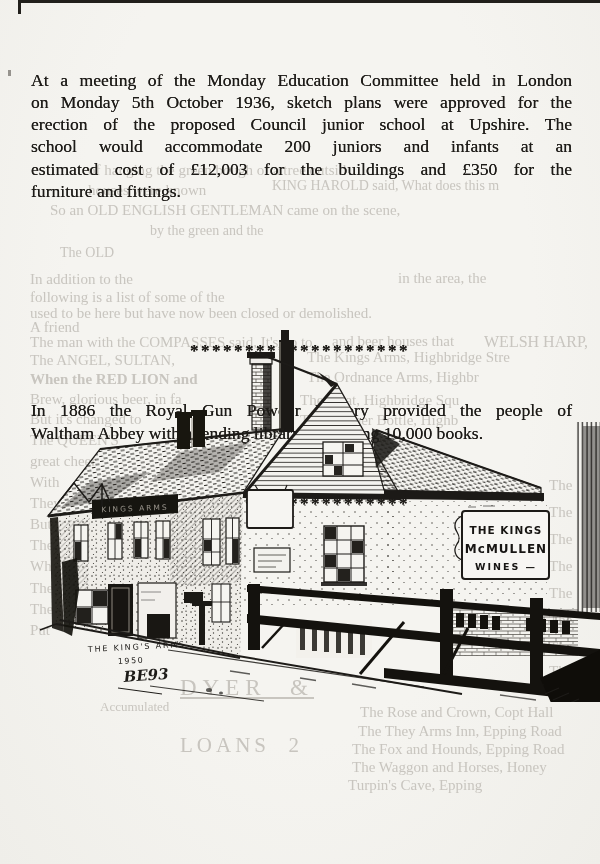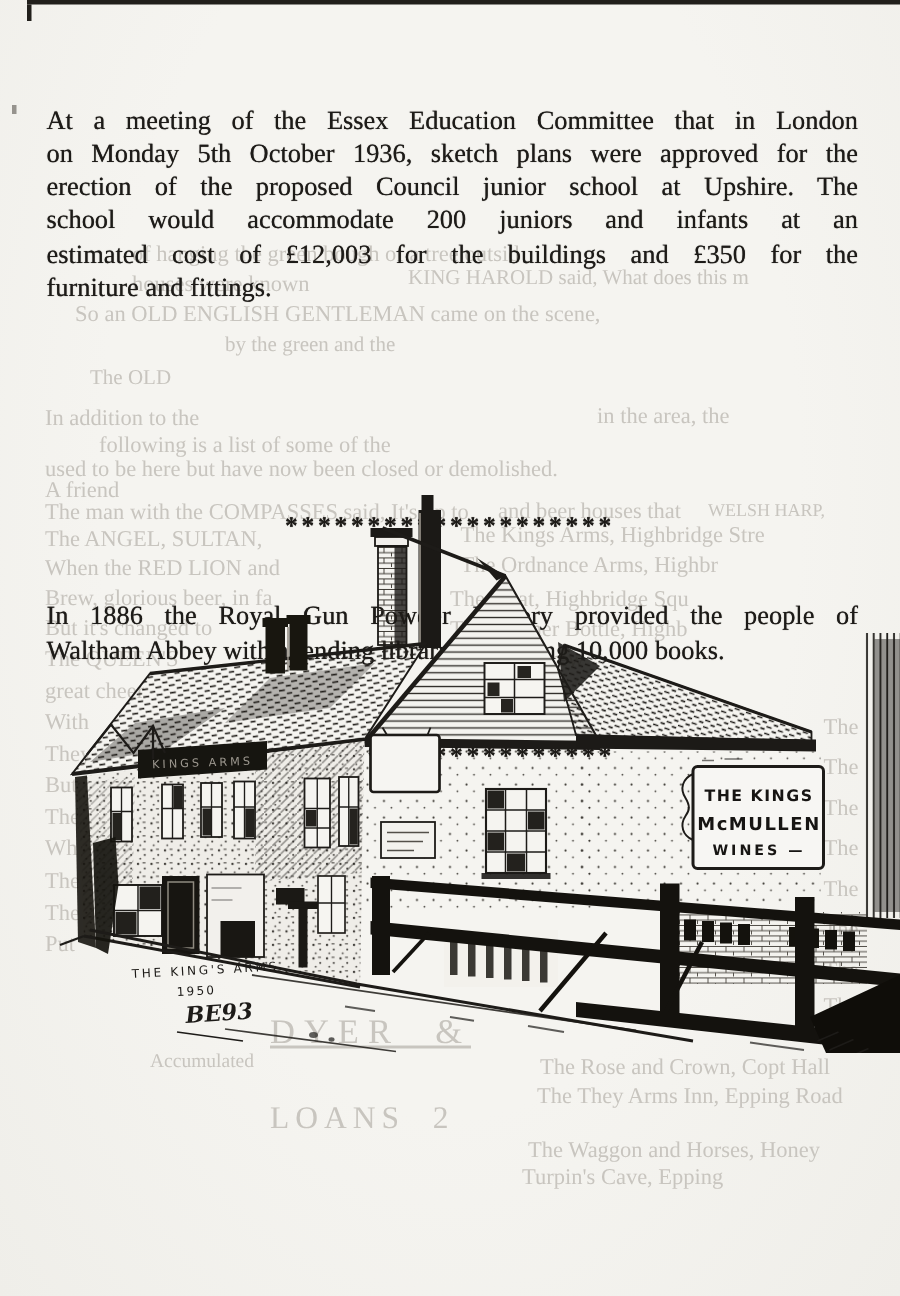"At a meeting of the" div.jl { text: Essex Education Committee that -> Monday Education Committee held }
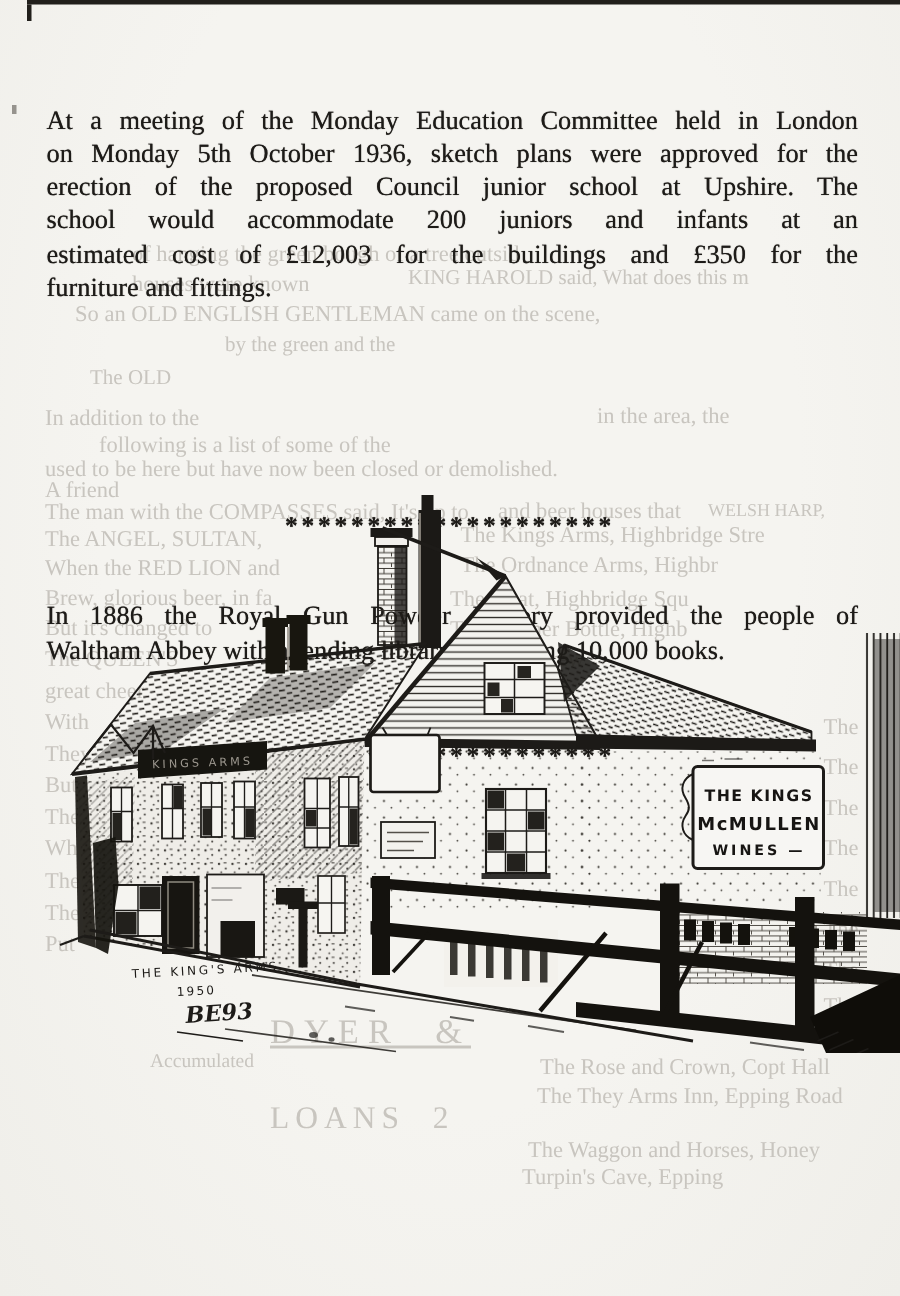"following is a list of" span.bleed { margin-left: 36px -> none }
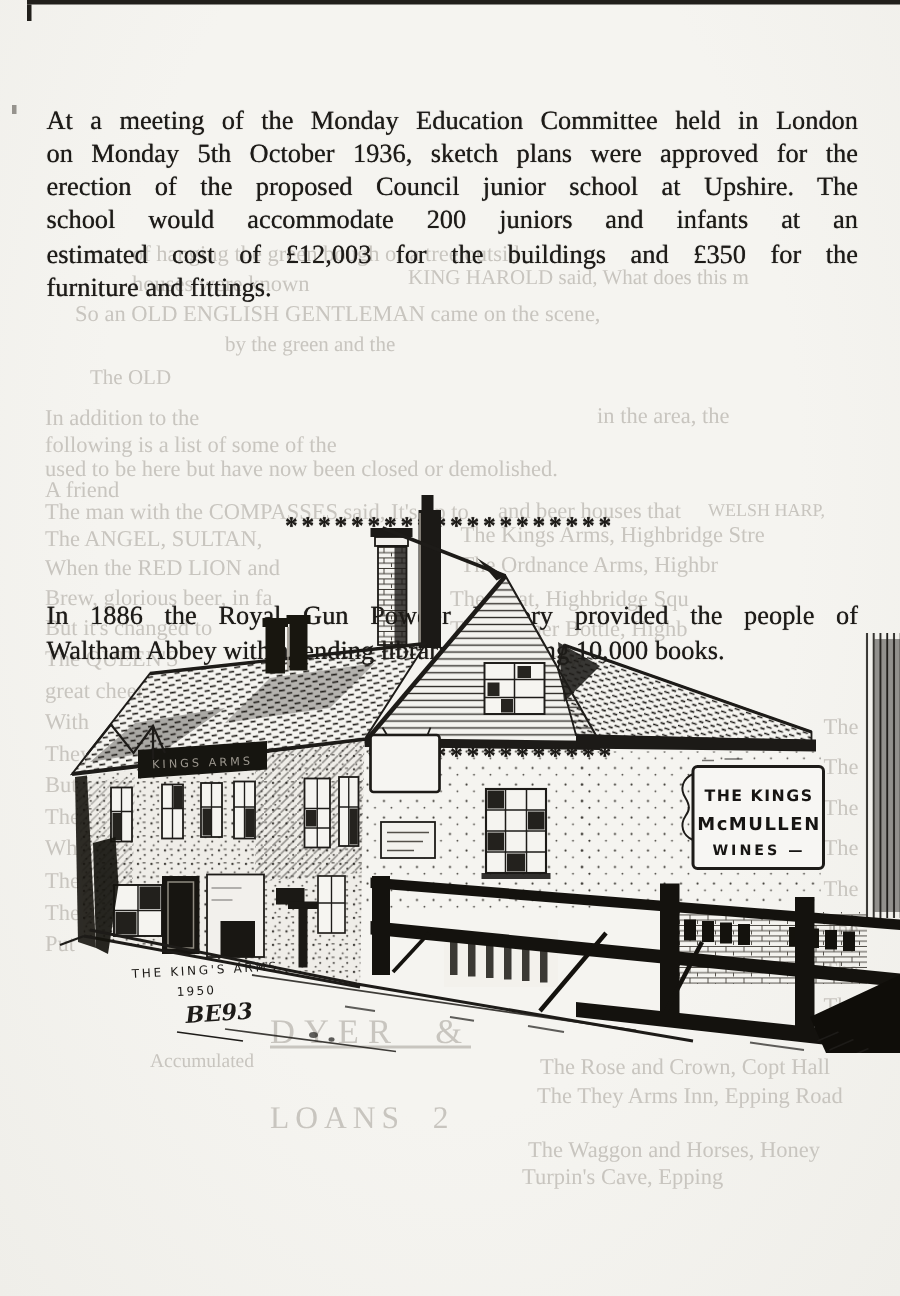"WELSH HARP," span.bleed { font-size: 12px -> 16px; left: 472px -> 484px }
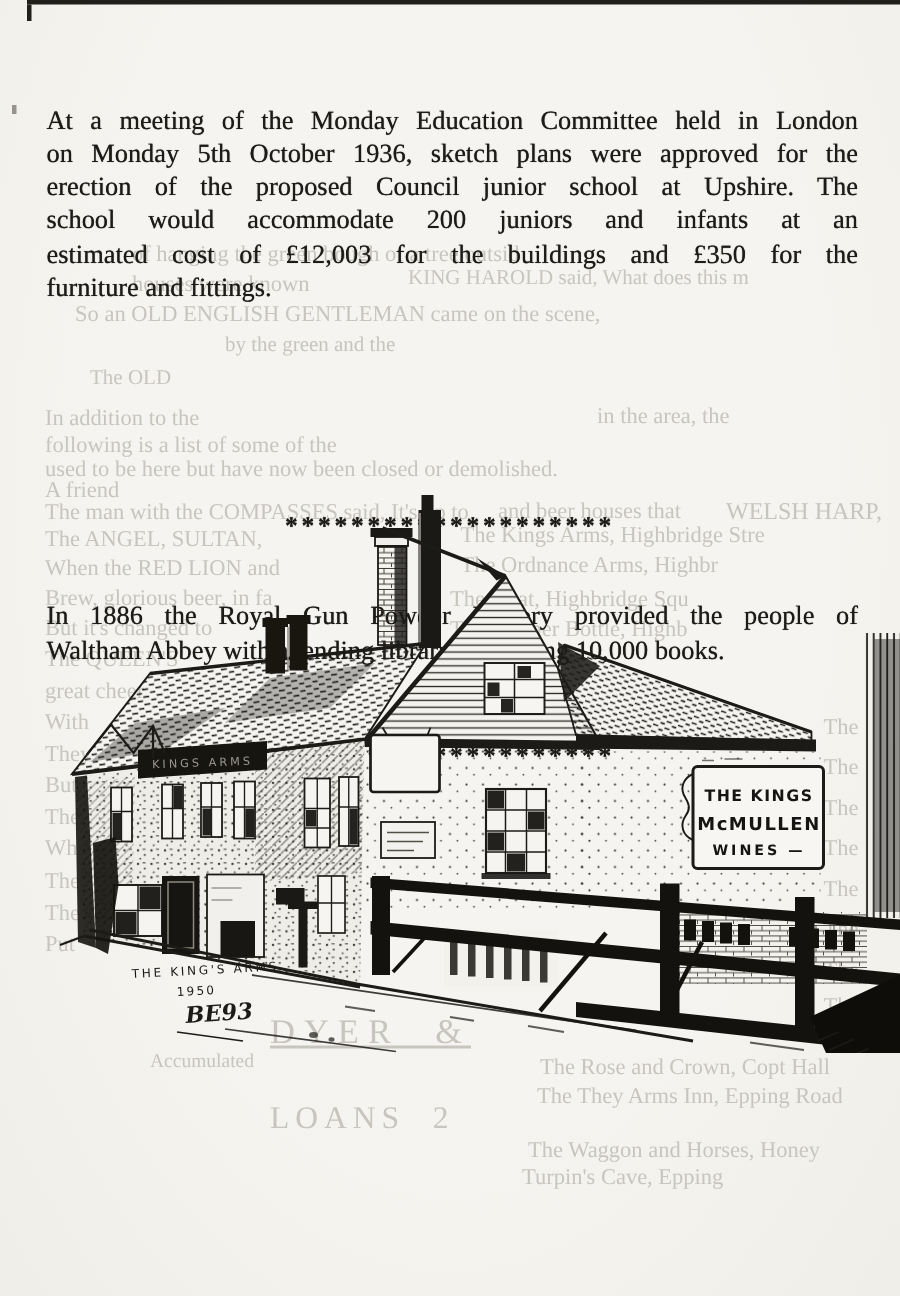"When the RED LION and" span.bleed { font-weight: none -> bold }
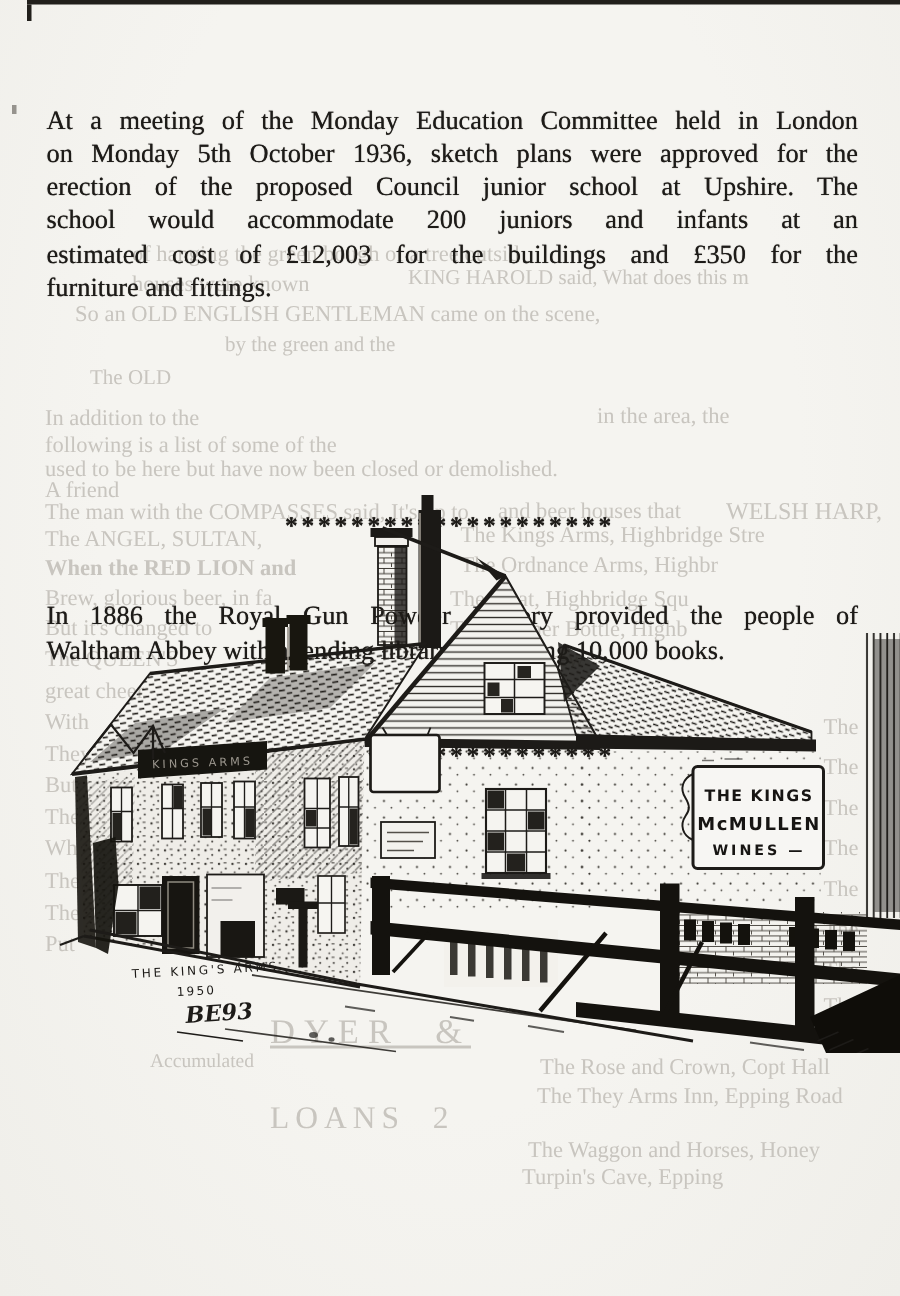"The Fox and Hounds, Epping" span.bleed { html: none -> <span>The Fox and Hounds, Epping Road</span> }
